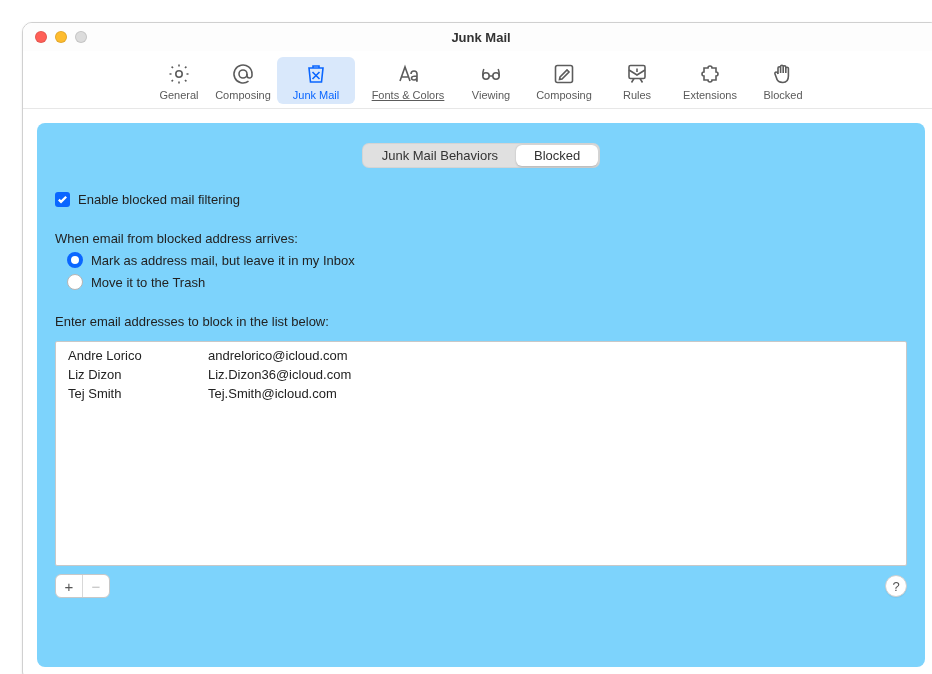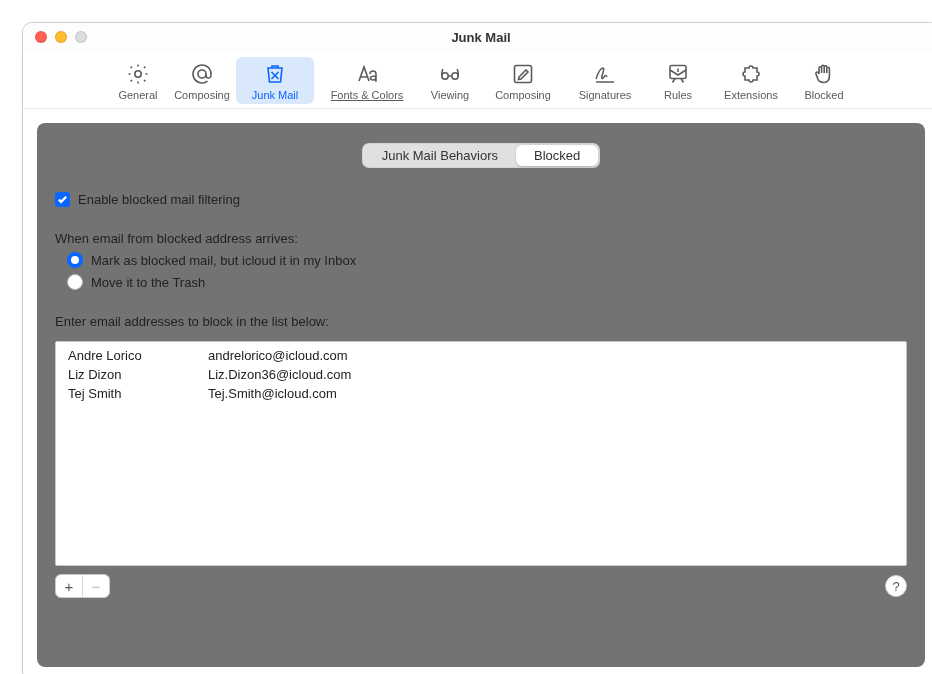"Signatures" div.toolbar-item { html: <div> <div> <svg> <path></path> </svg> </div> <span>Signatures</span> </div> -> none }
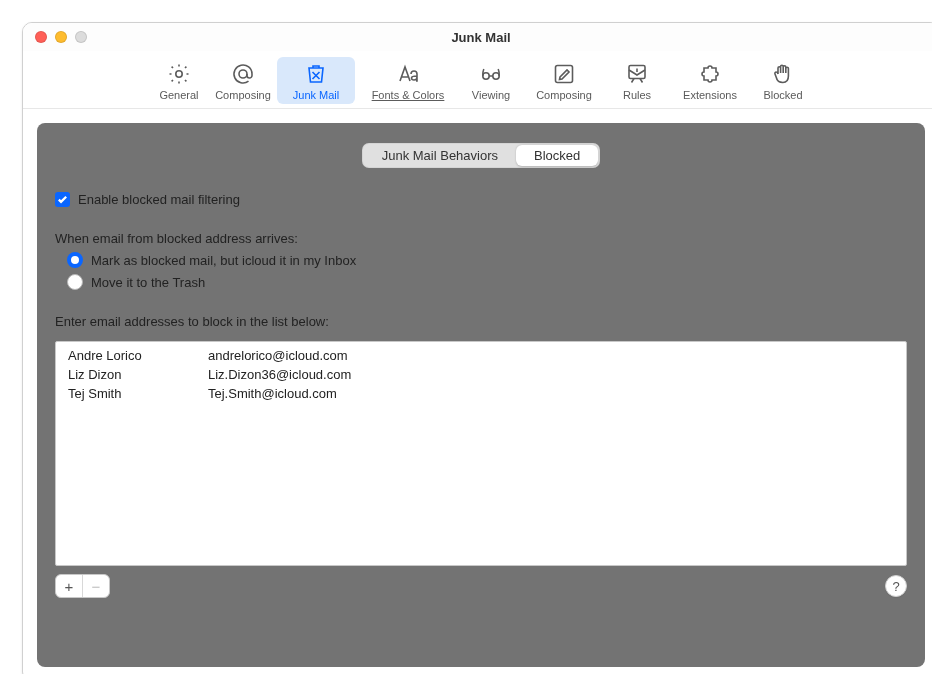"Junk Mail Behaviors" .content-pane { background: #737373 -> #7dd3fc }
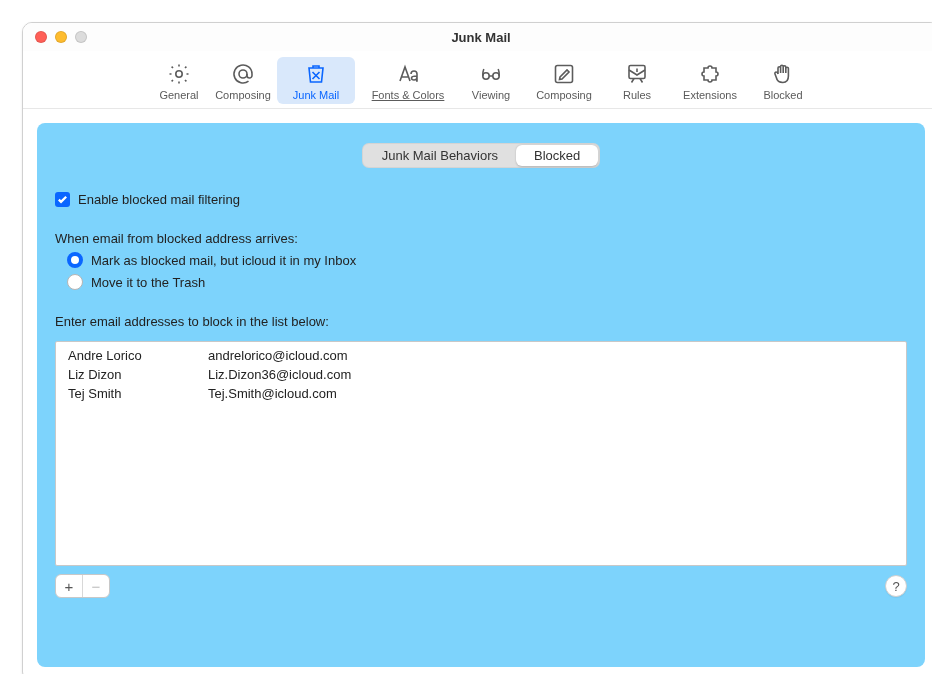"Mark as blocked mail, but" span.label-txt { text: blocked mail, but icloud -> address mail, but leave }
